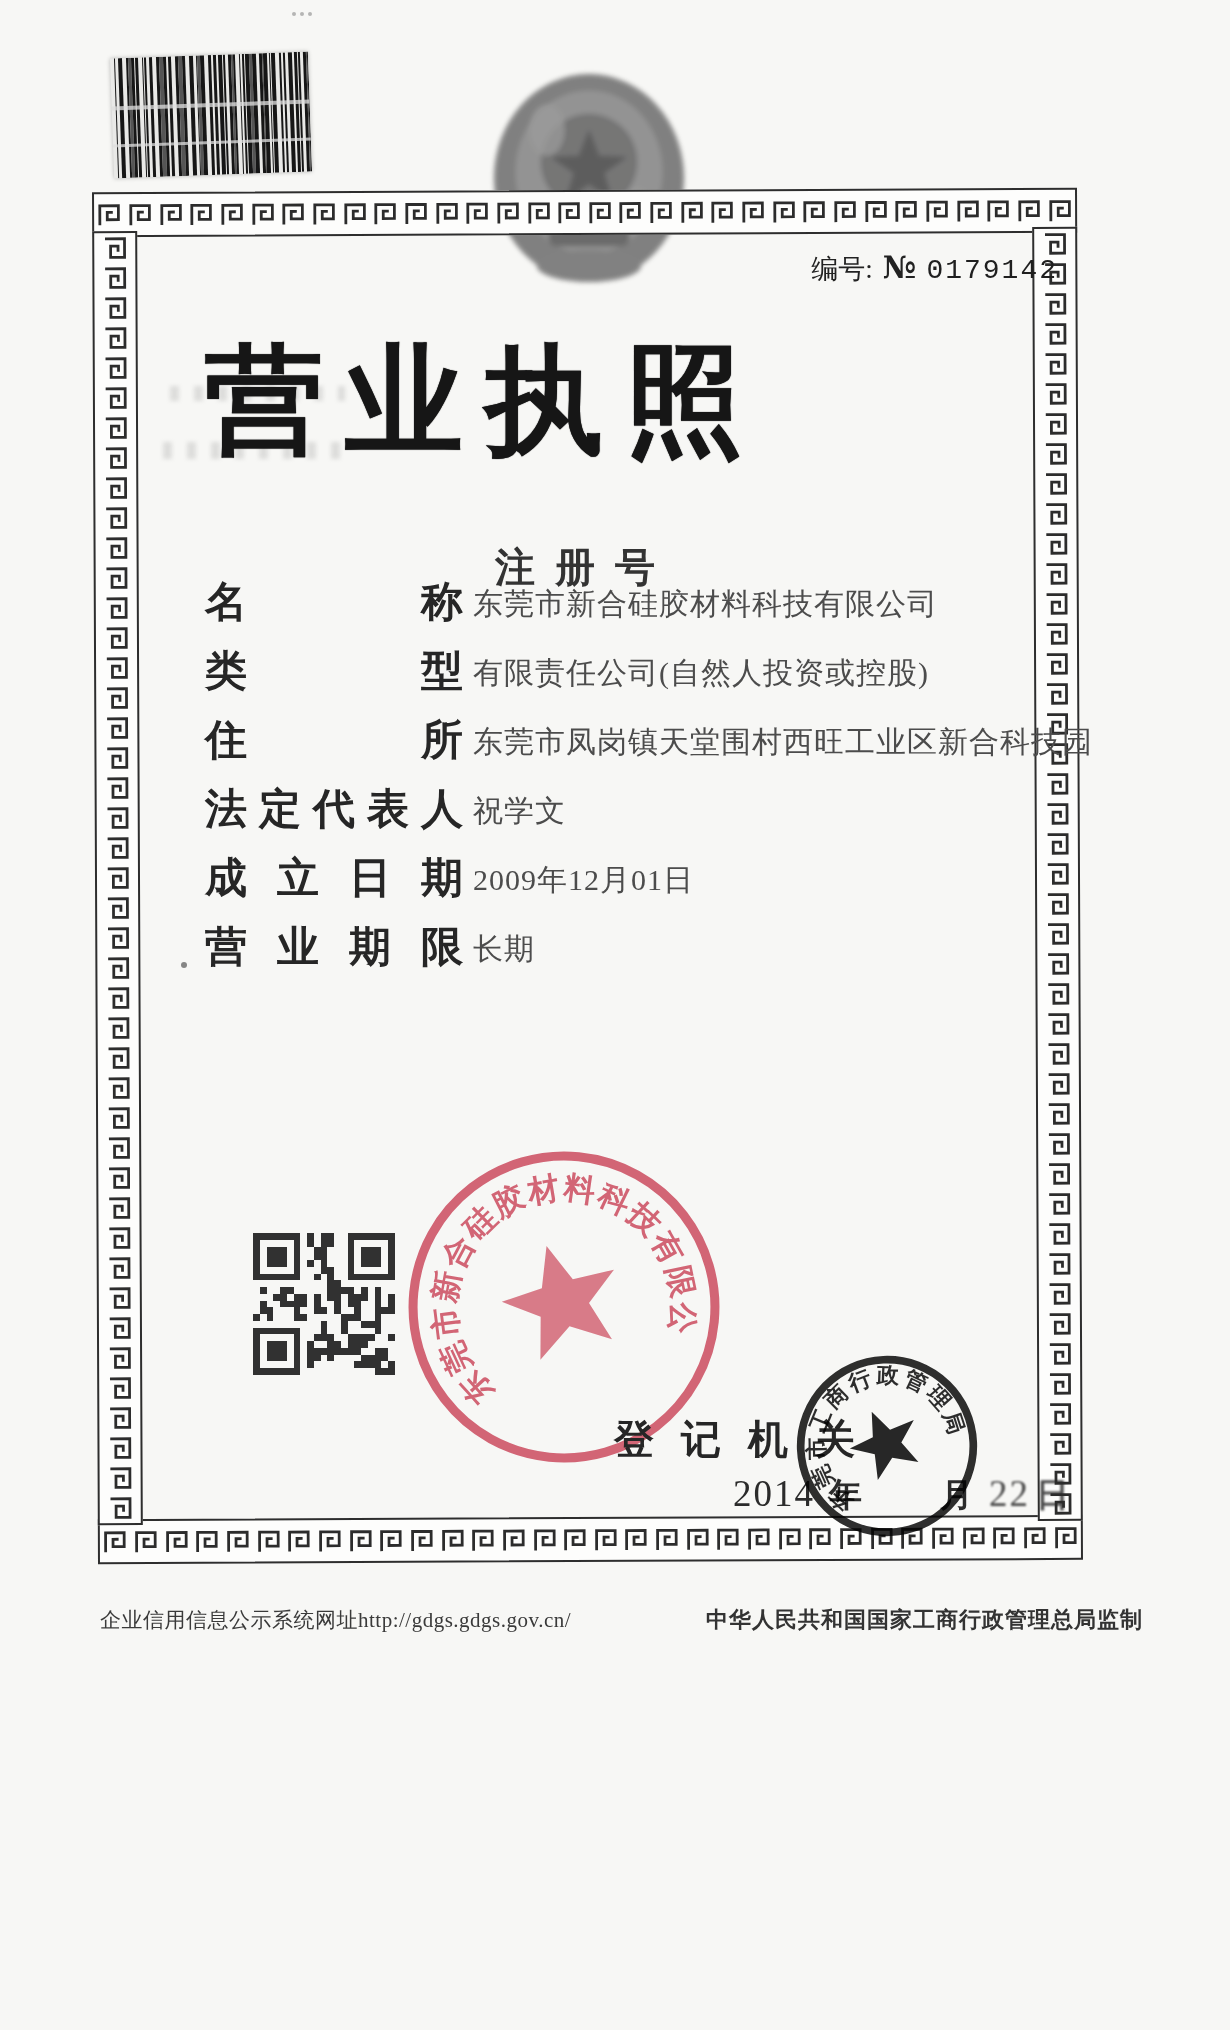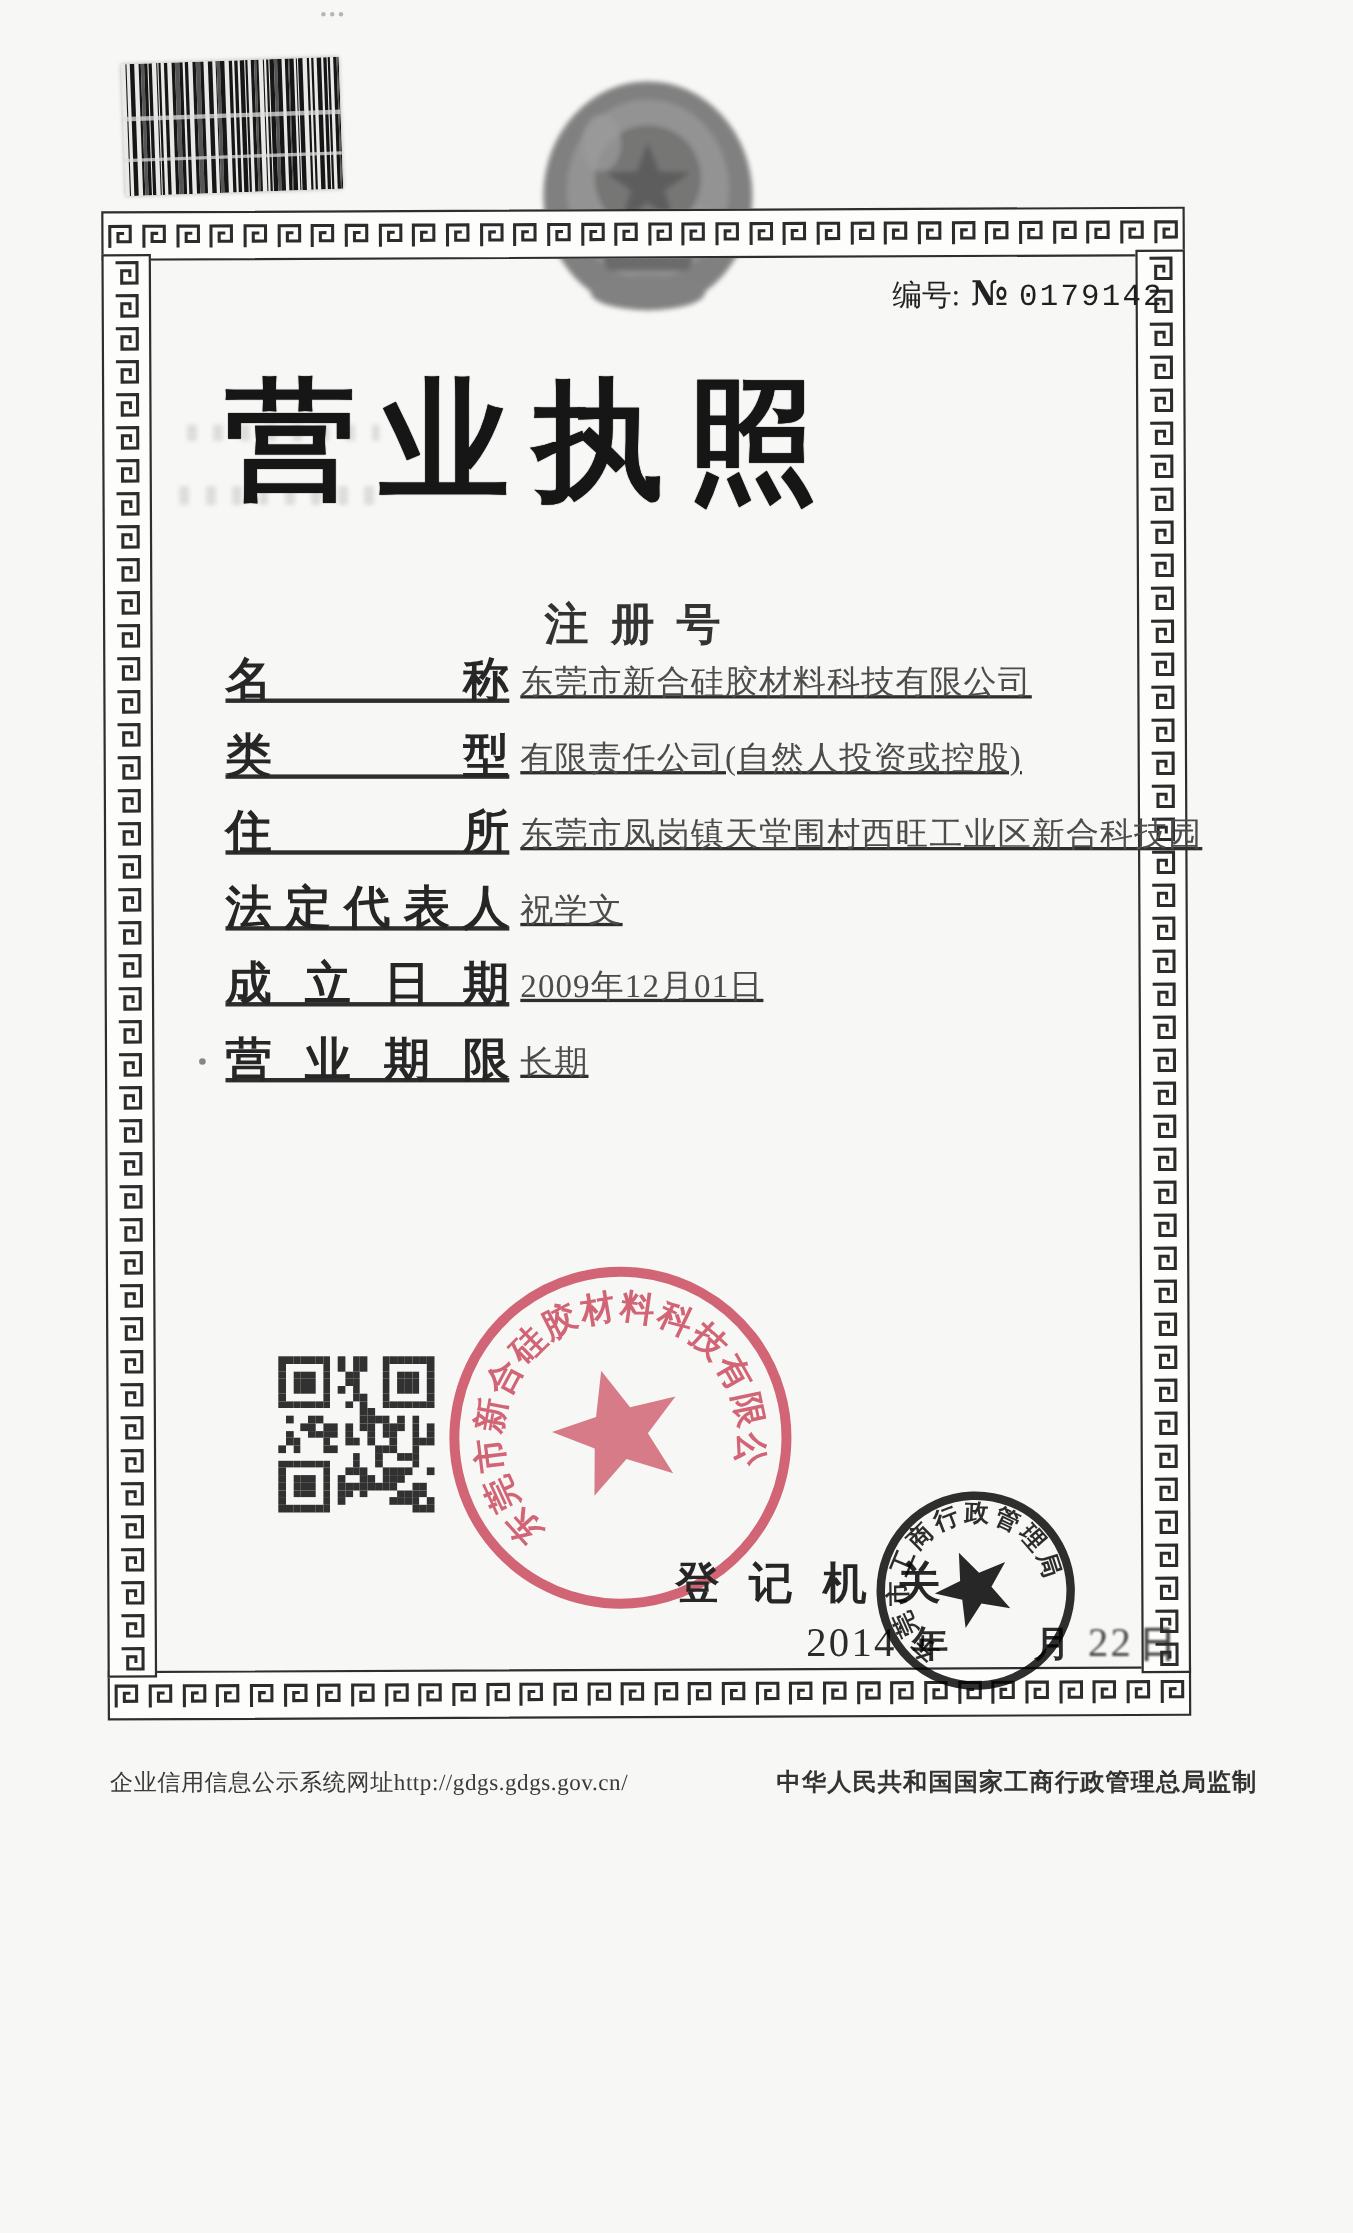"名称" .fields { text-decoration: underline -> none; top: 593px -> 576px }
